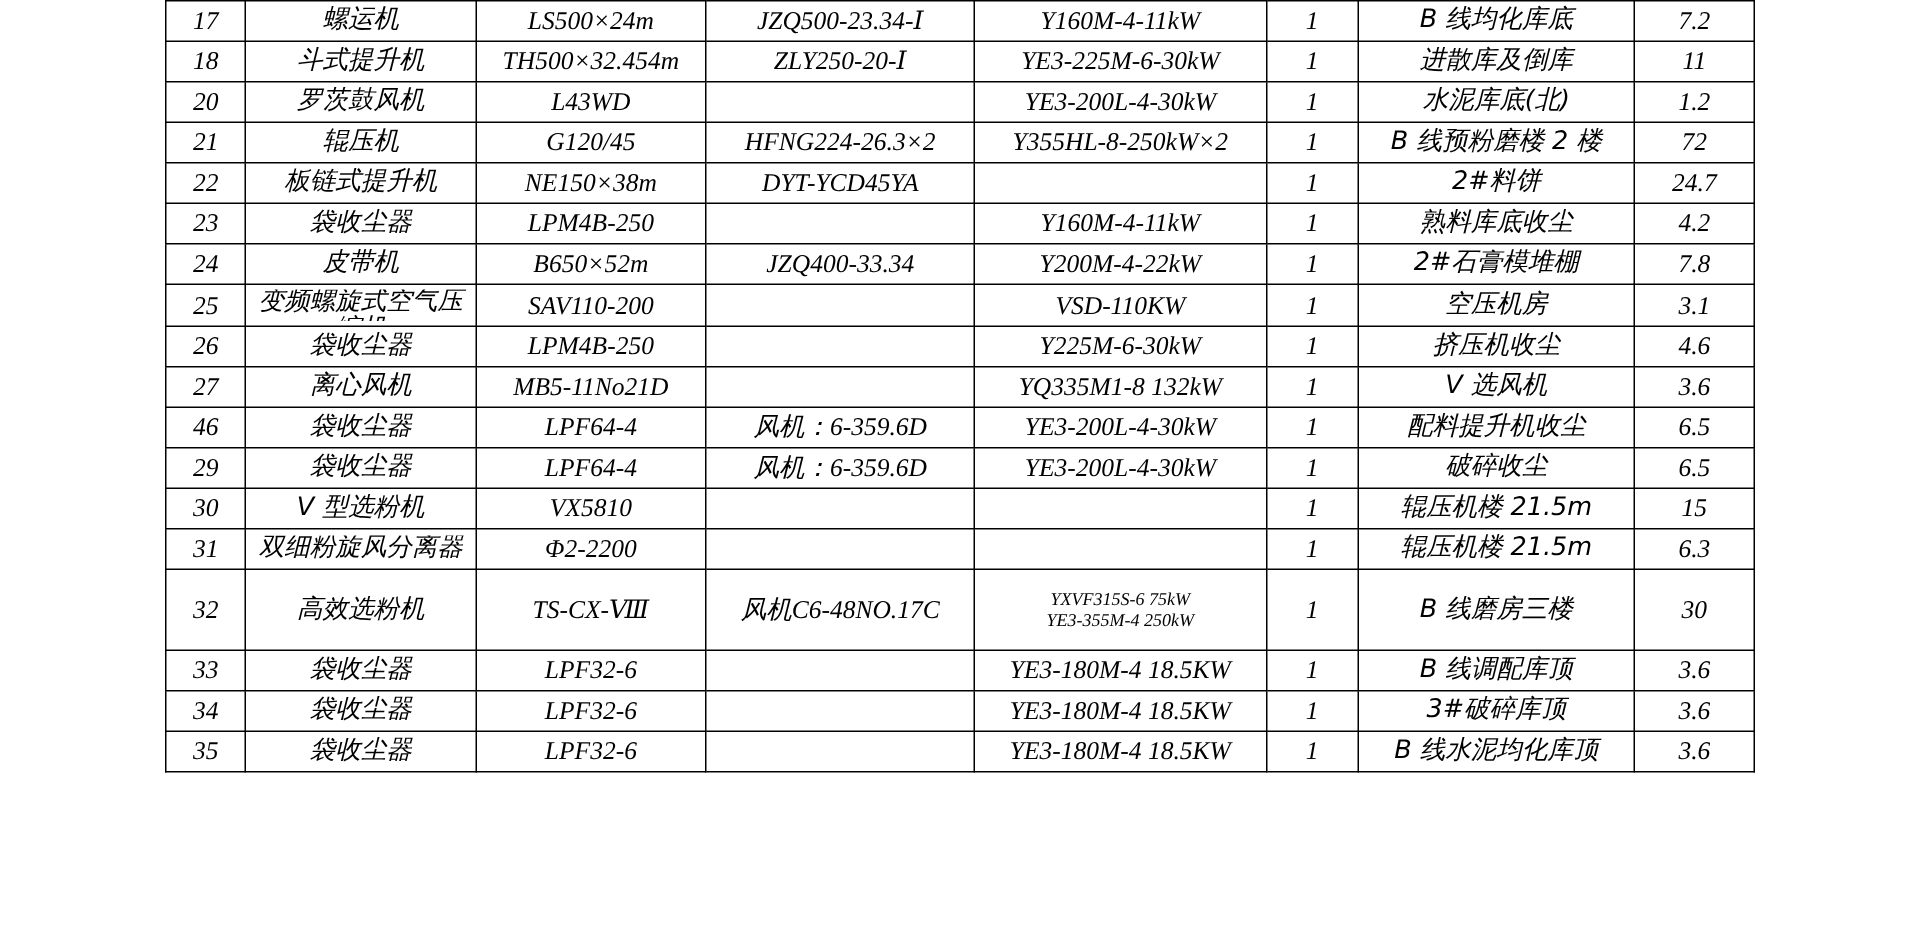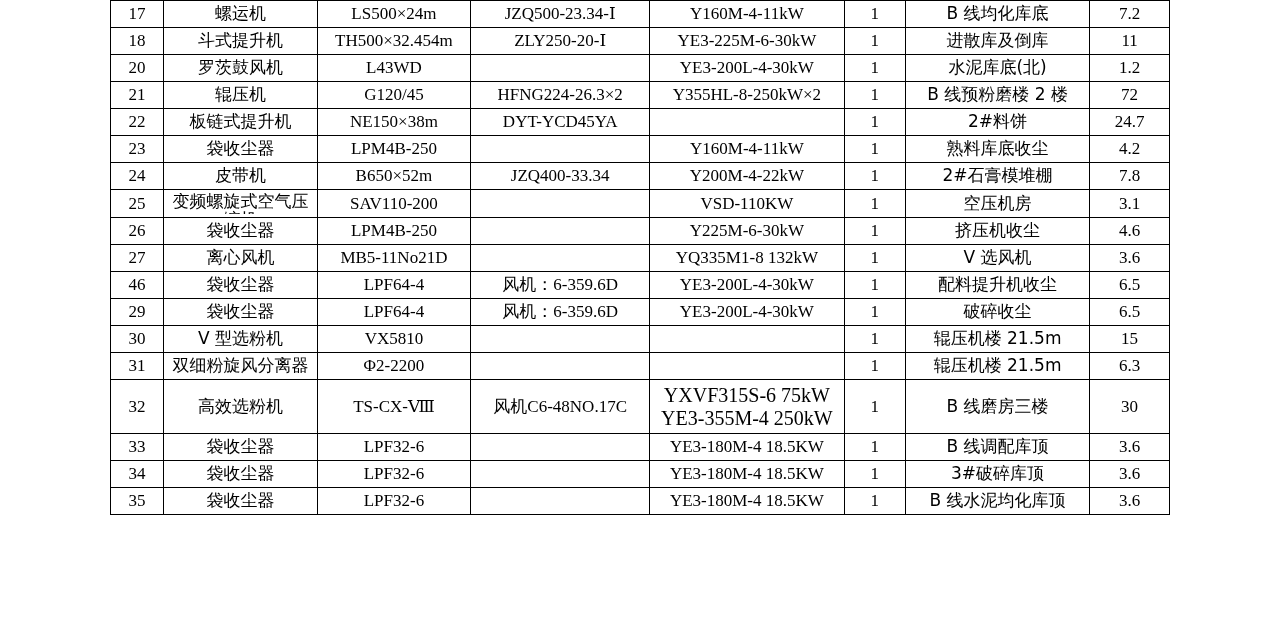"17" #sheet { font-style: none -> italic }
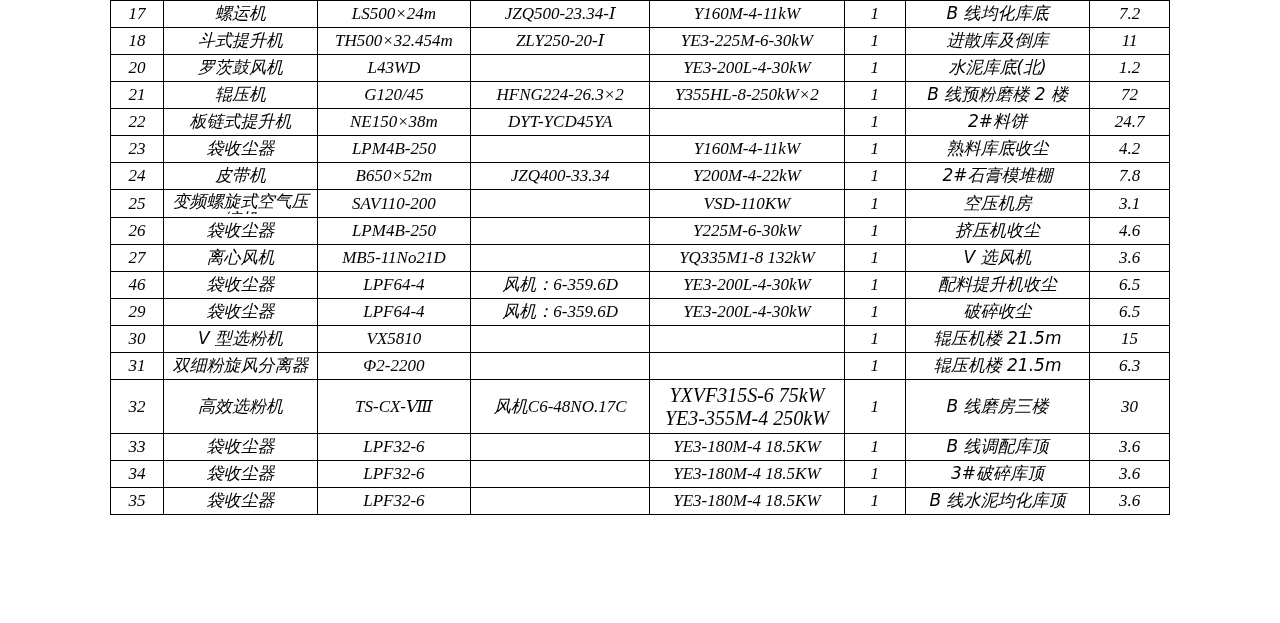"YXVF315S-6 75kW" td.c-motor { font-size: 20px -> 12px }
